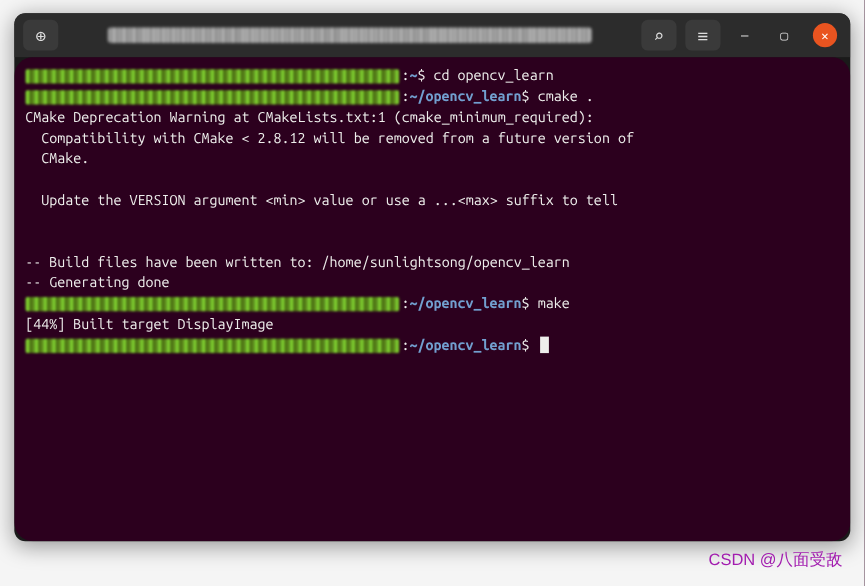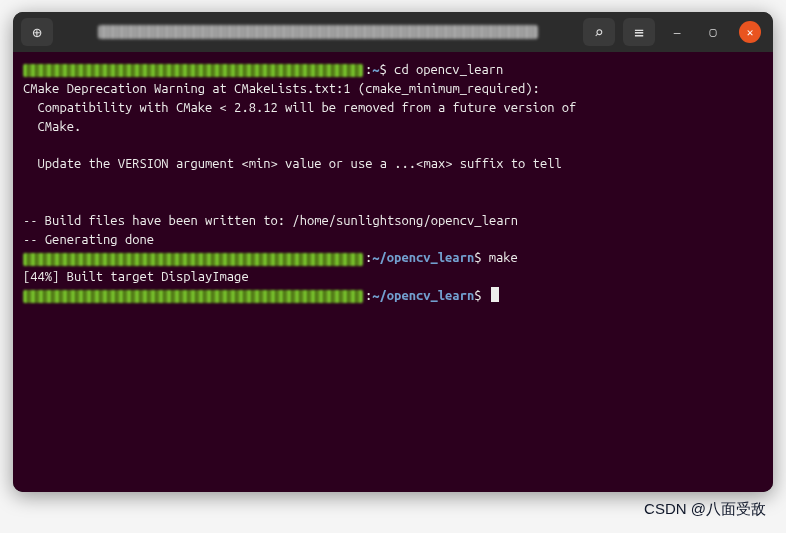":~$ cd opencv_learn" .terminal { border-radius: none -> 17px }
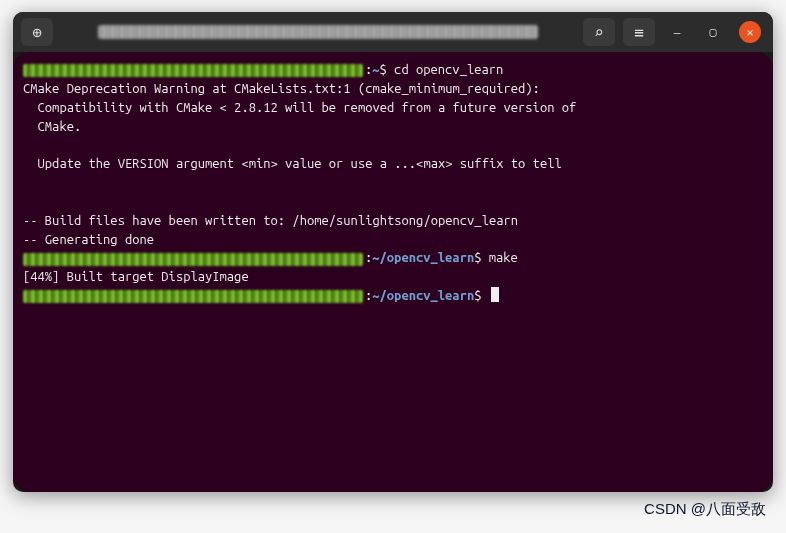":~/opencv_learn$ cmake ." div.line { html: none -> <div><span></span><span>:</span><span>~/opencv_learn</span><span>$</span><span> cmake .</span></div> }
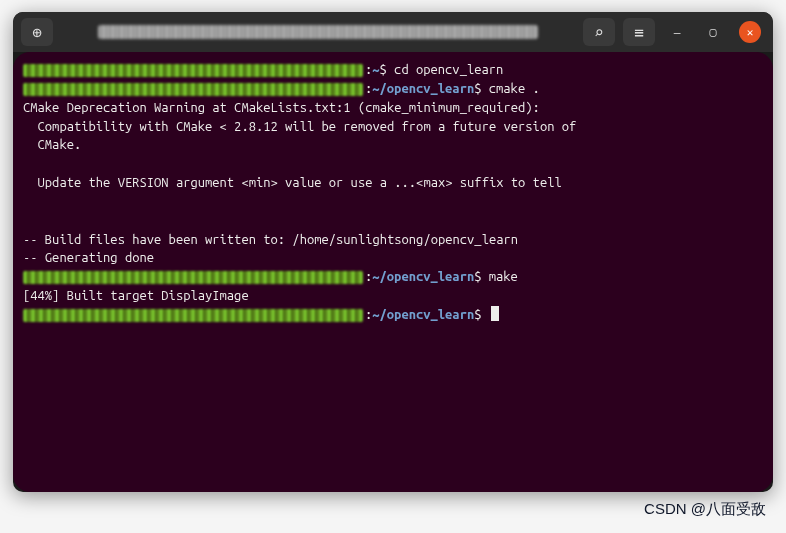"CSDN @八面受敌" .watermark { color: #0f172a -> #a21caf }
